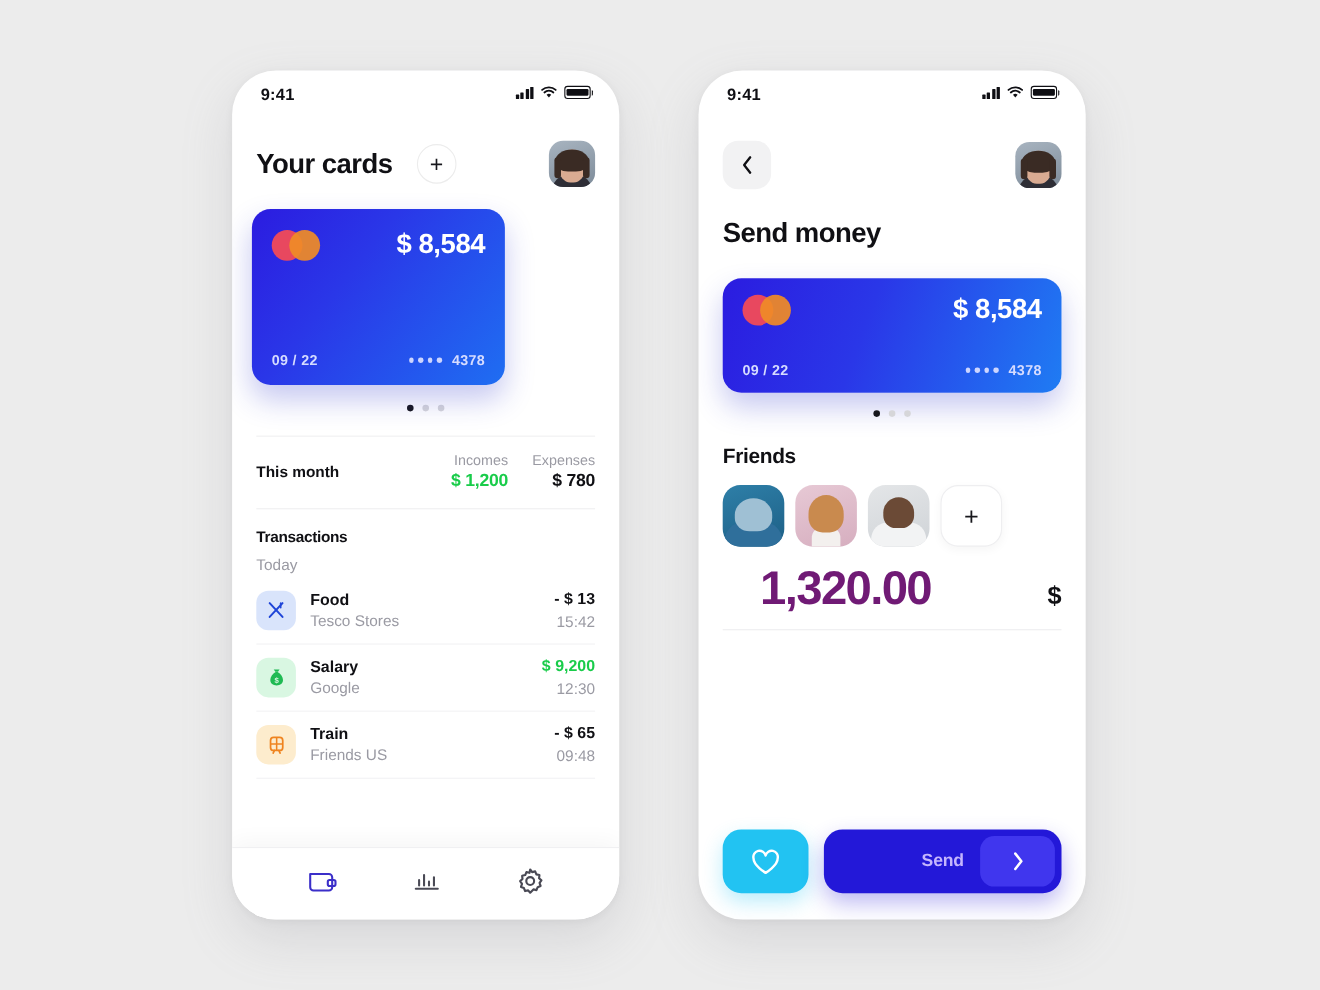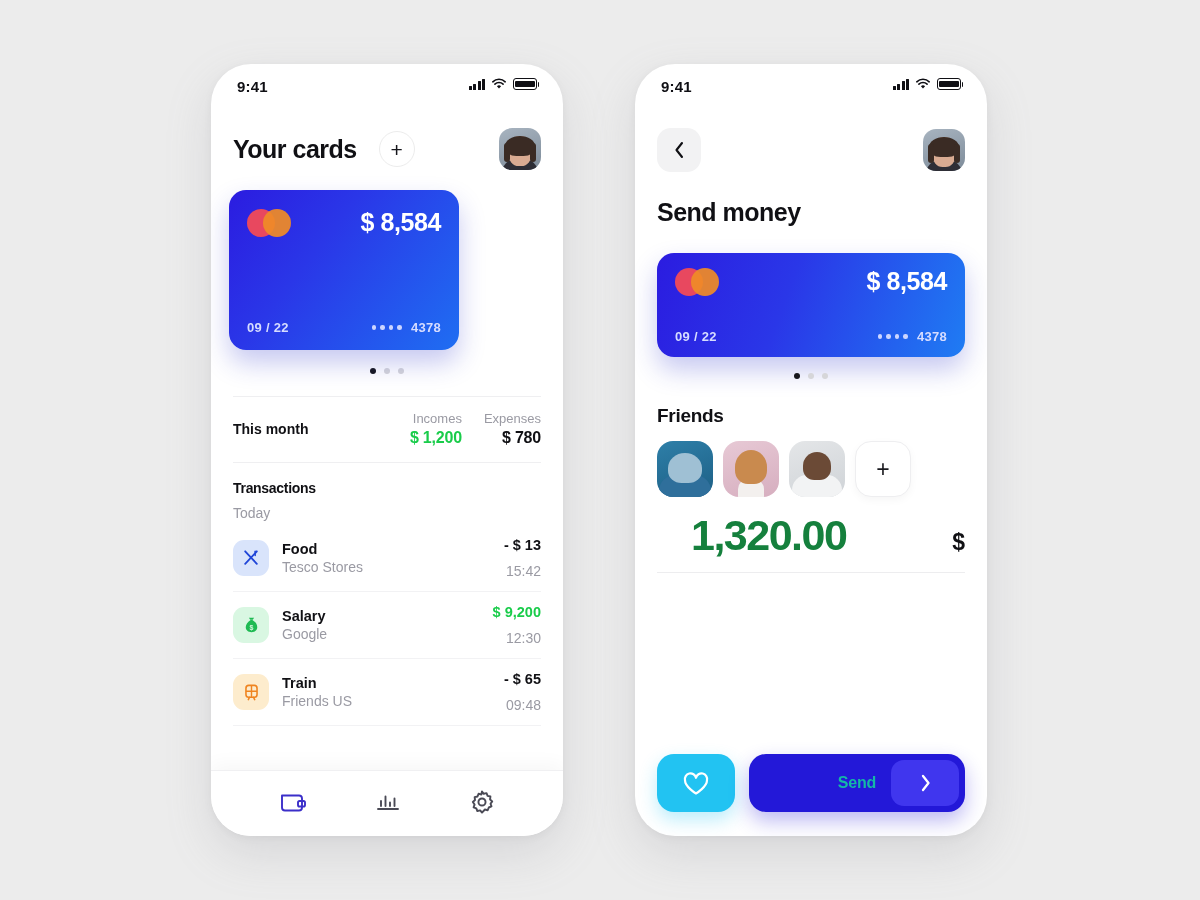"1,320.00" .amount-val { color: #15803d -> #701a75 }
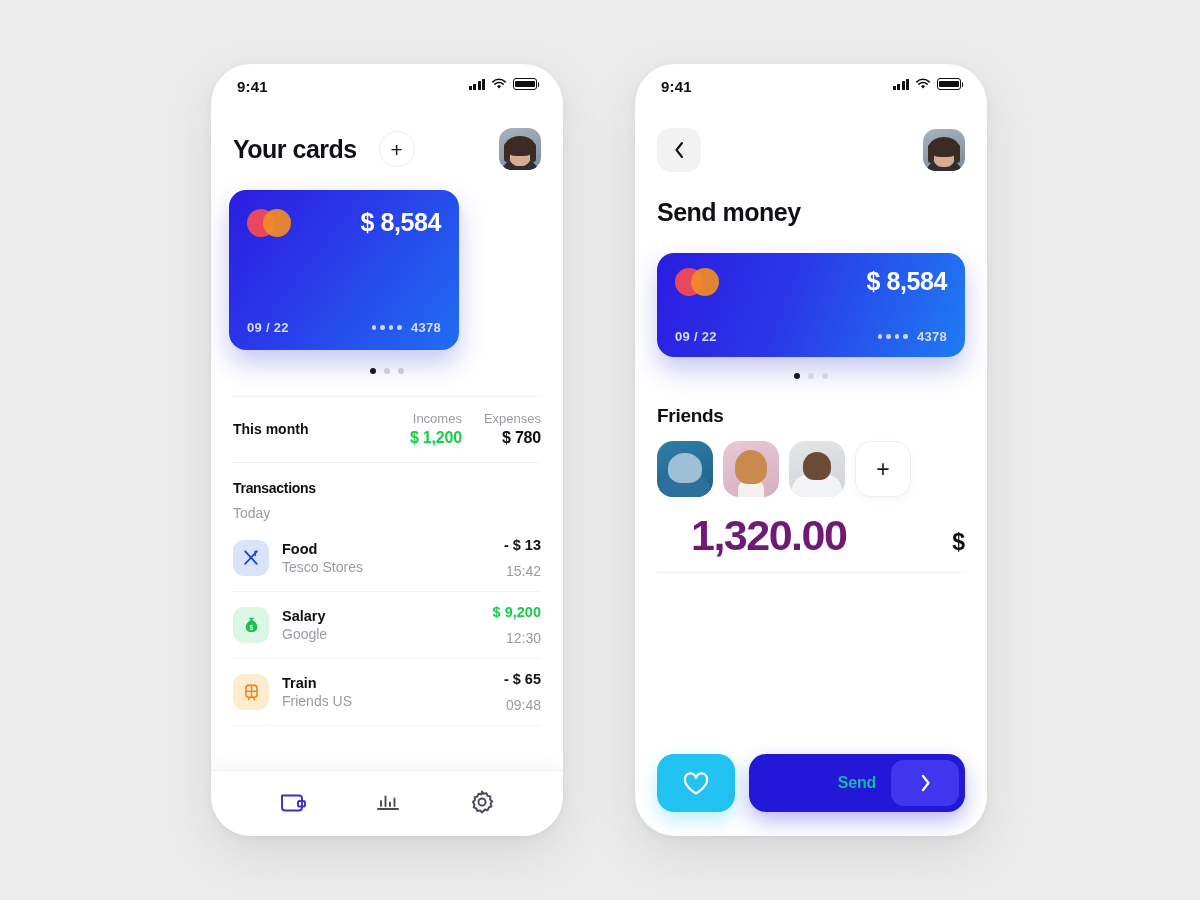"15:42" .tx-time { margin-top: 10px -> 4px }
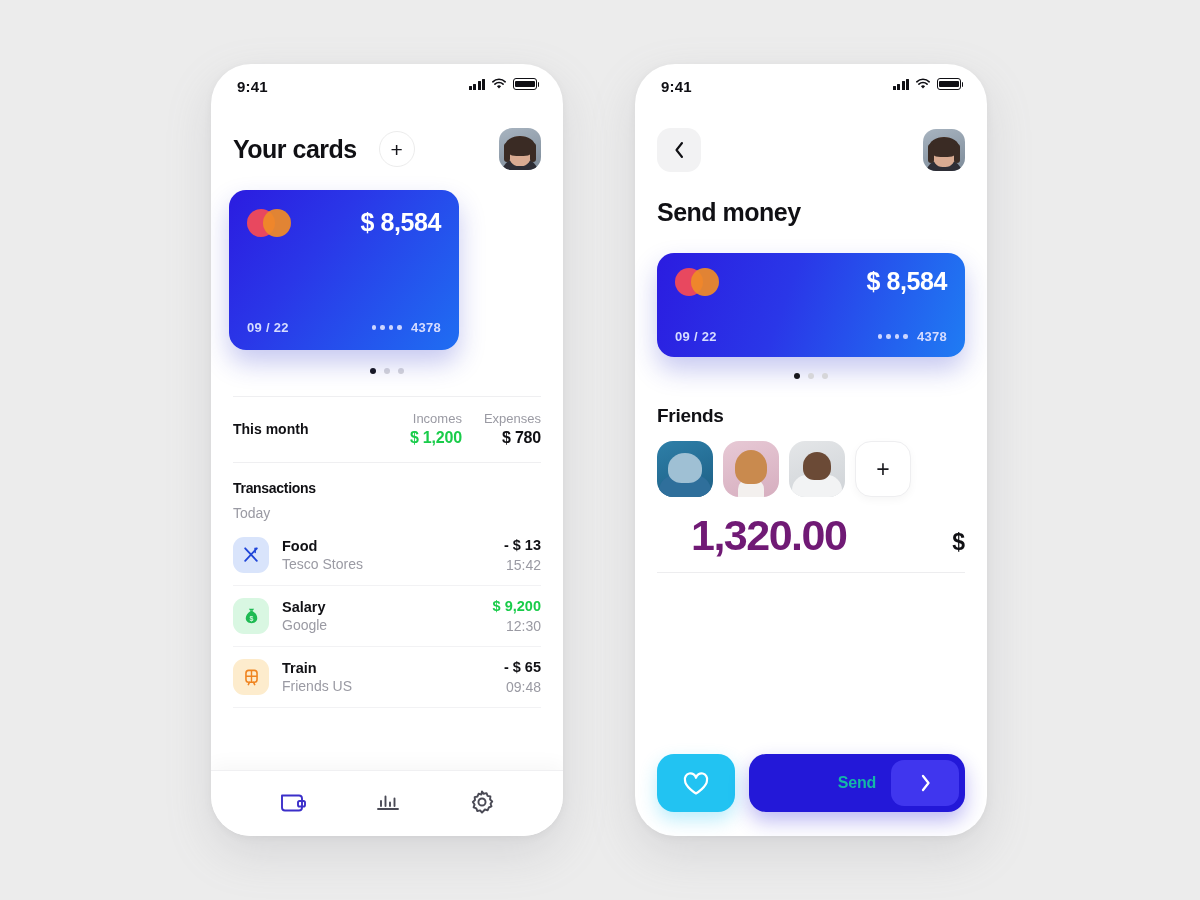"Send" .send-label { color: #14b8a6 -> #c4b5fd }
